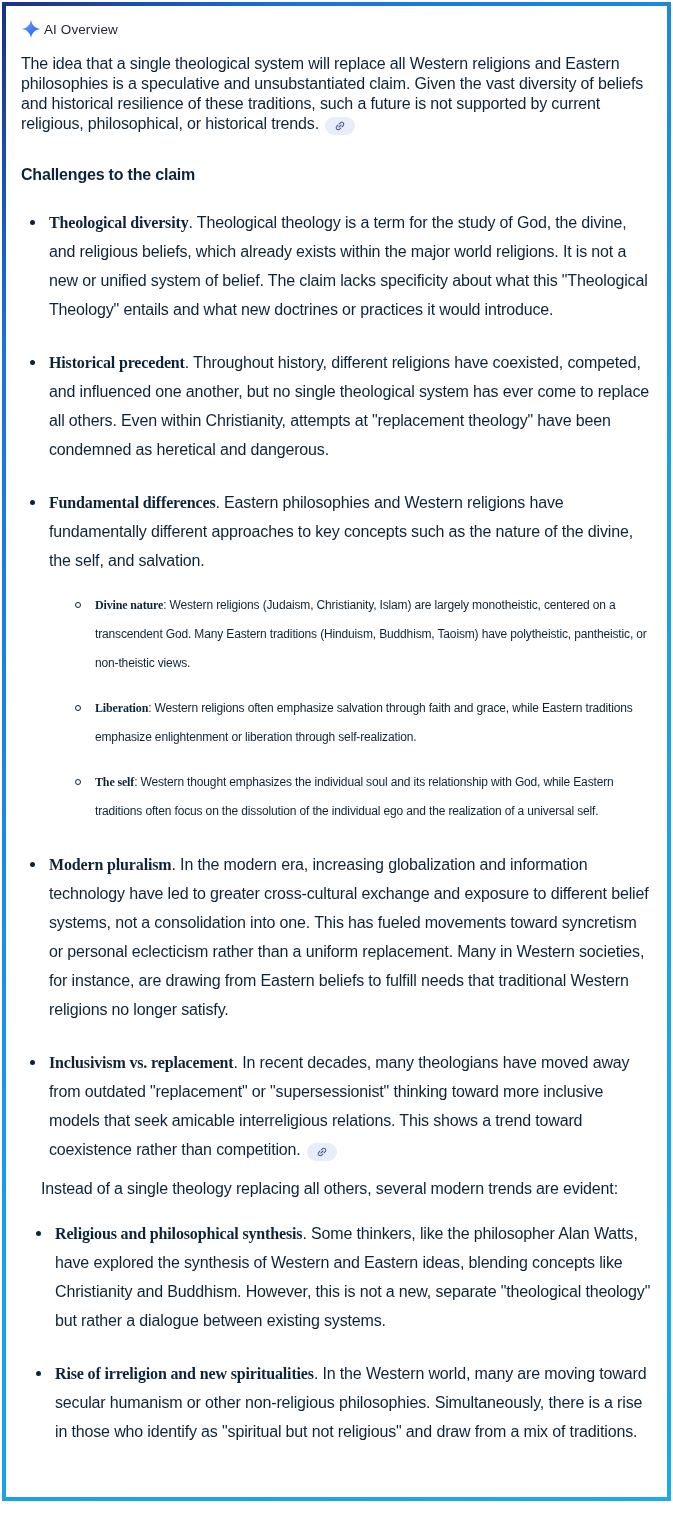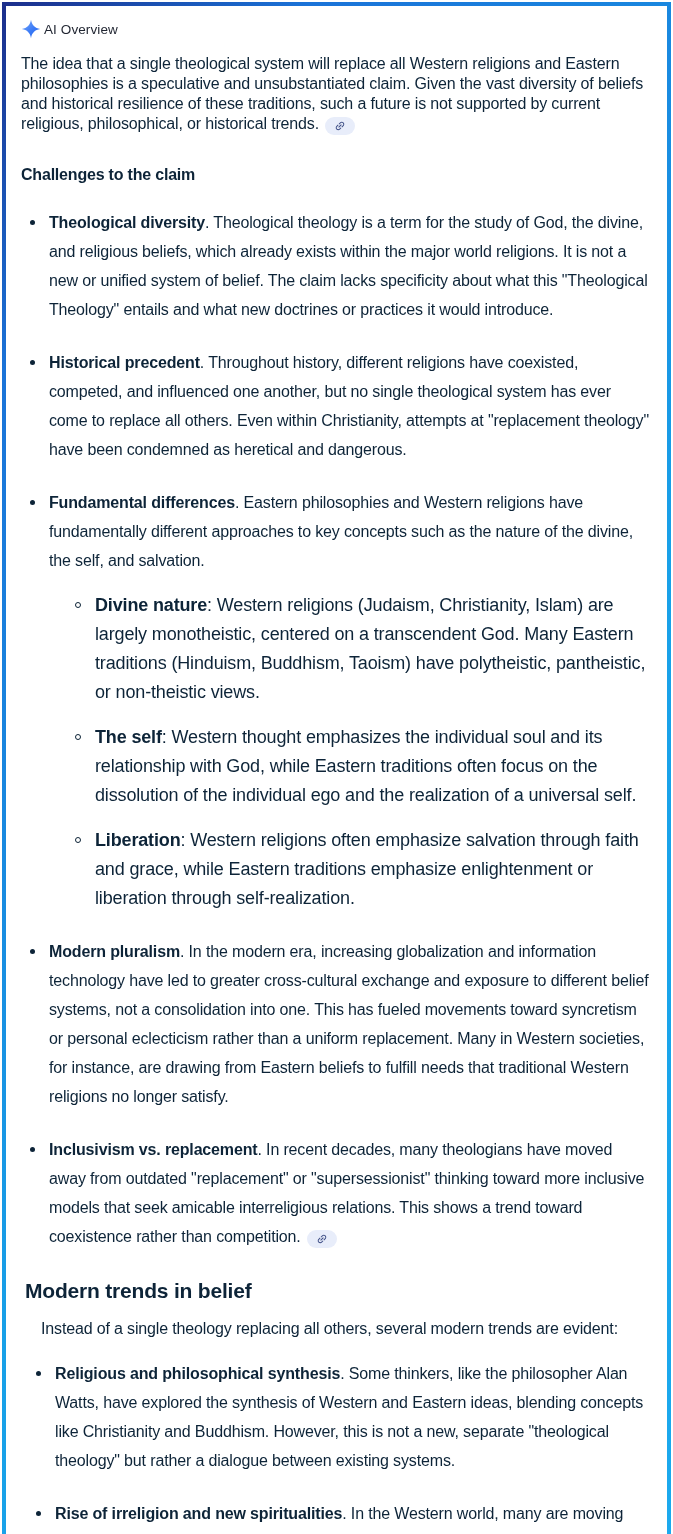"Theological diversity" b.lead { font-family: none -> Liberation Serif, serif }
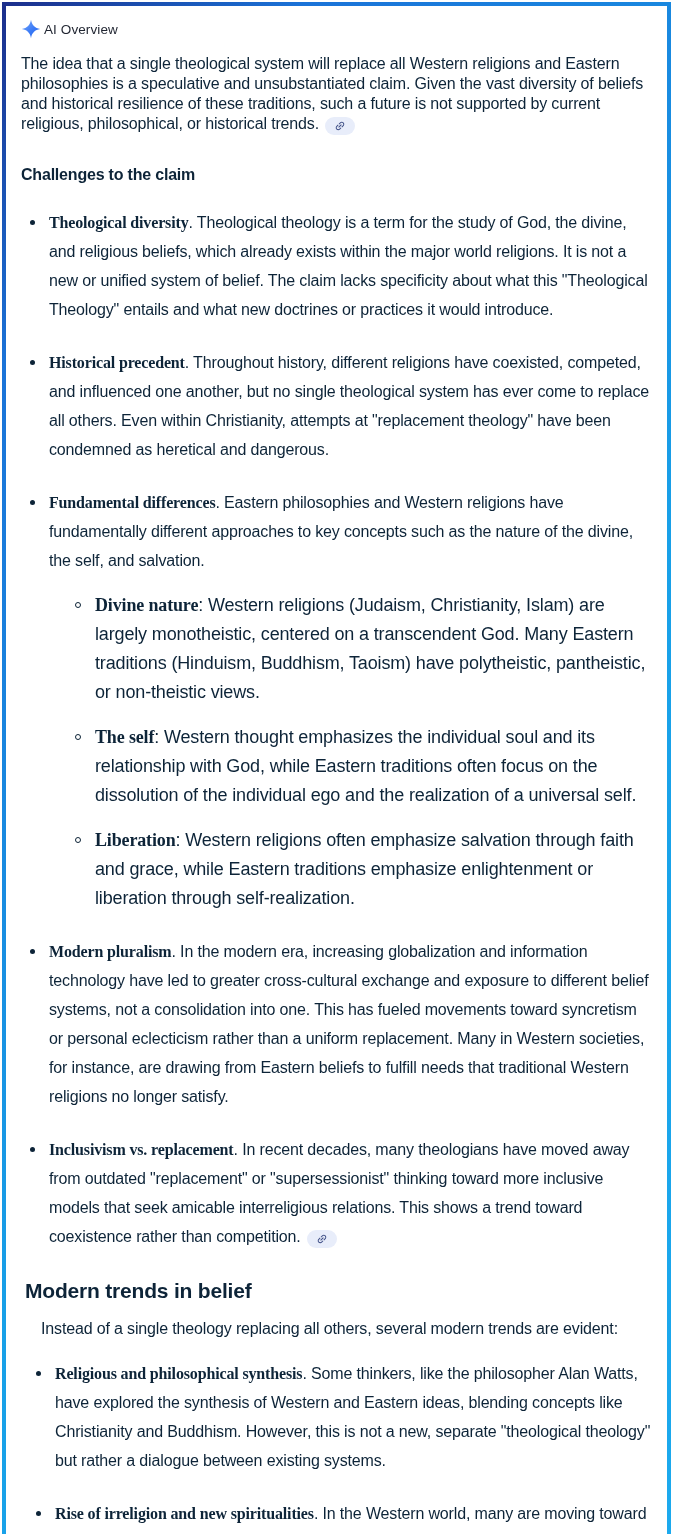"Divine nature: Western religions" ul.lvl2 > li { font-size: 18px -> 12px }
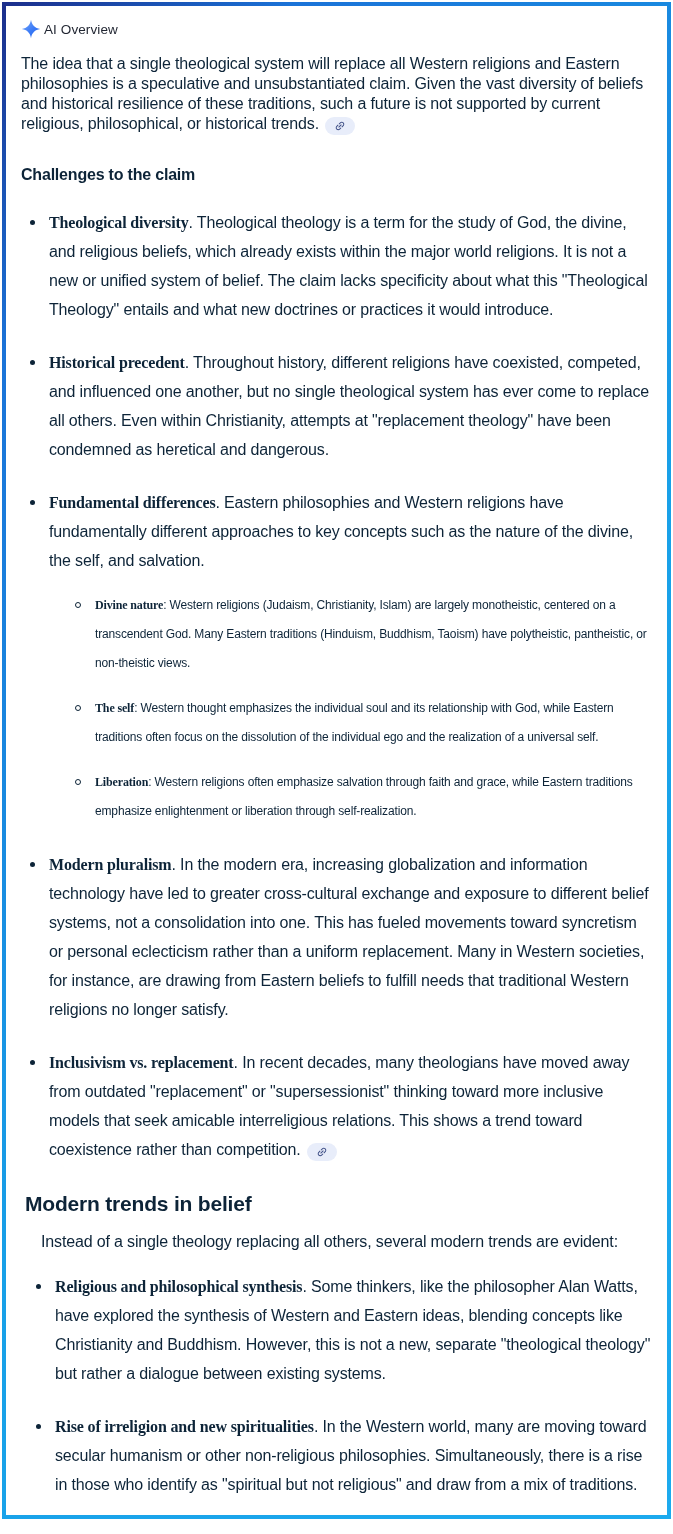"The self: Western thought emphasizes" li { order: before "Liberation: Western religions often" -> after "Liberation: Western religions often" }
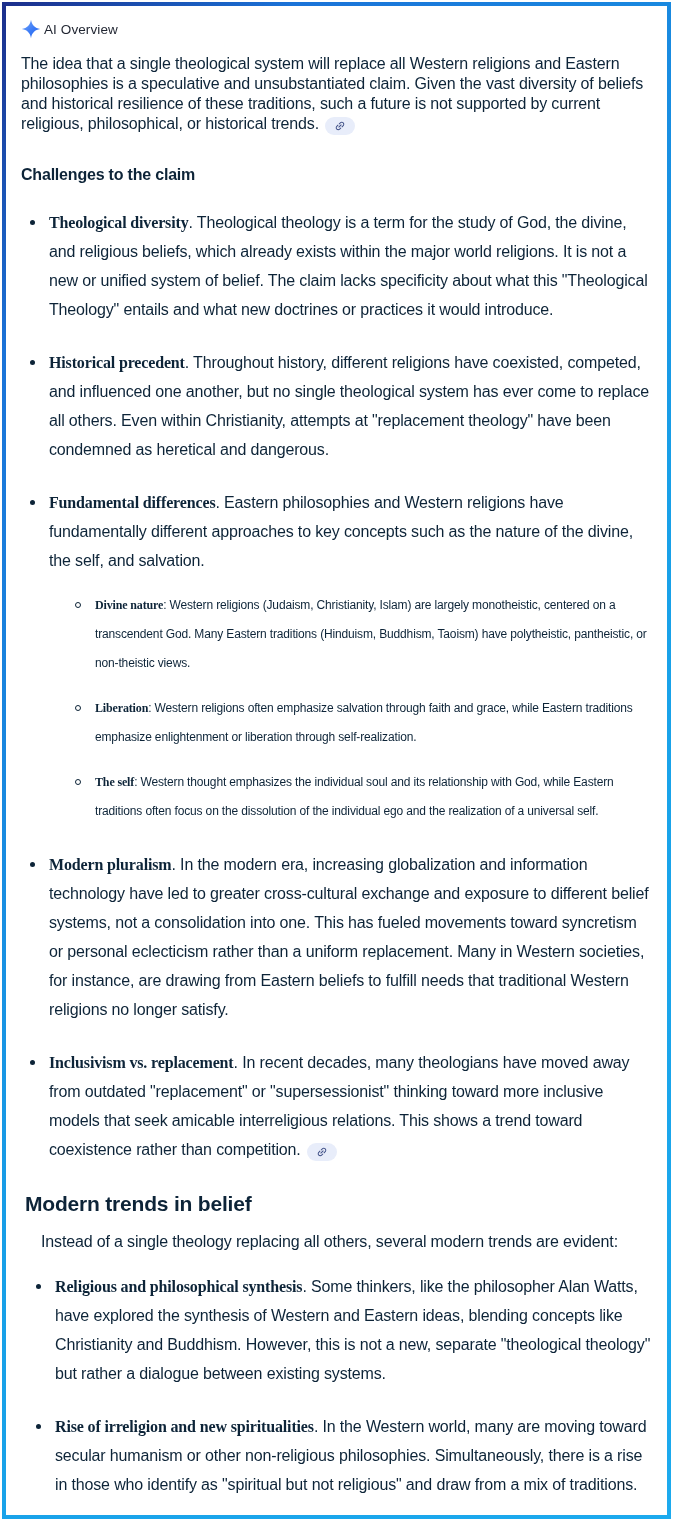"Modern trends in belief" h2.sec-h { html: <h2>Modern trends in belief</h2> -> none }
